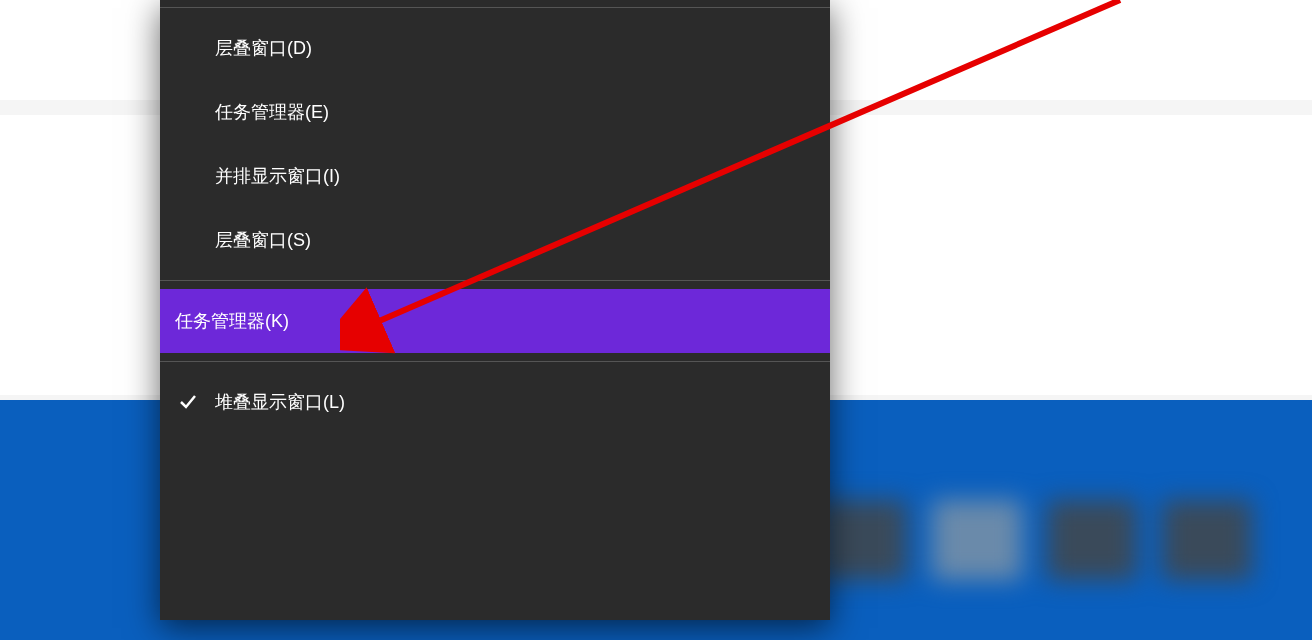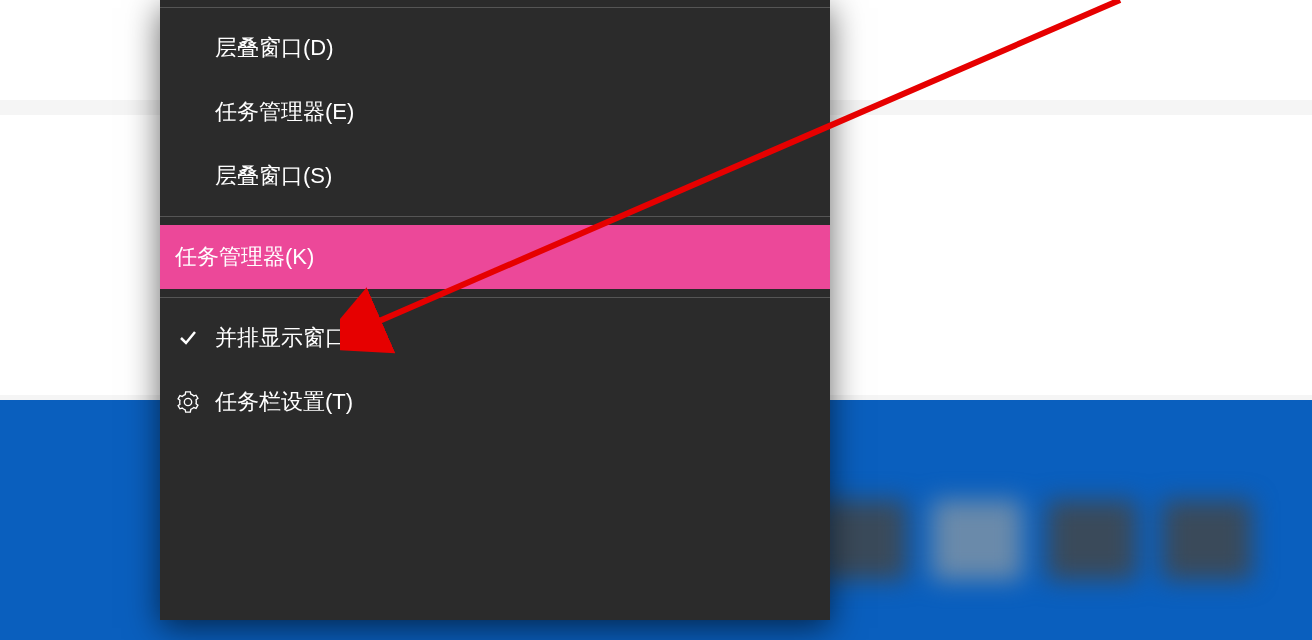"层叠窗口(D)" .menu-item { font-size: 22px -> 18px }
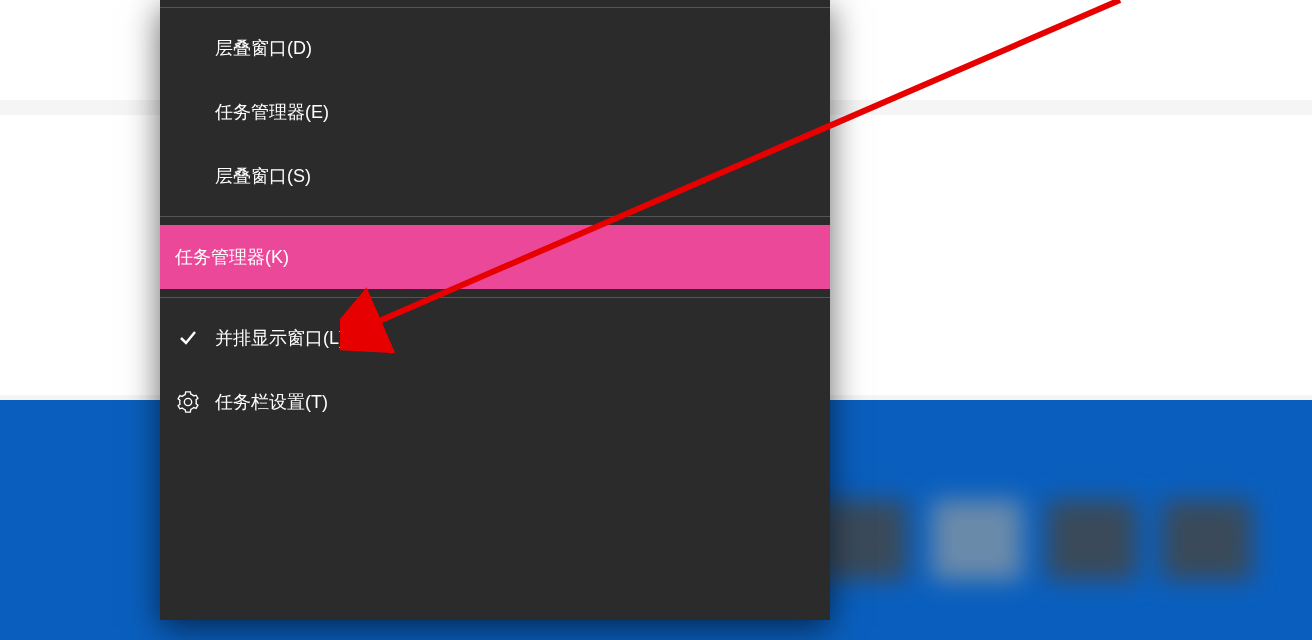"并排显示窗口(I)" div.menu-item { html: none -> <div> <span>并排显示窗口(I)</span> </div> }
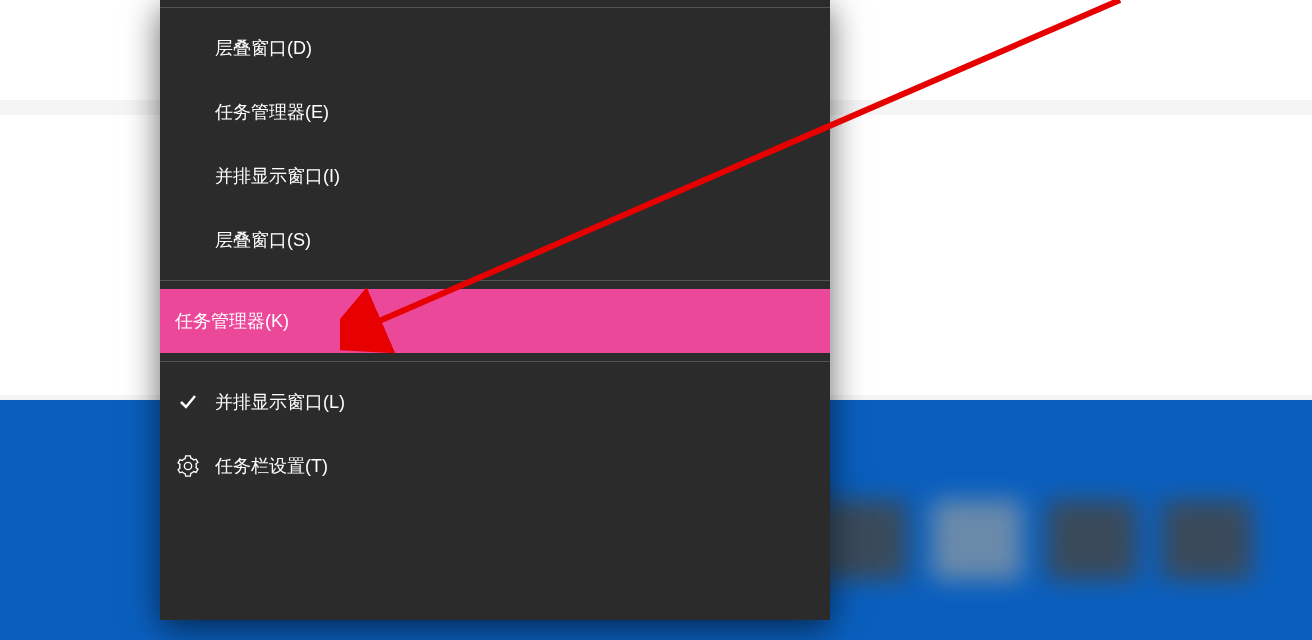"任务管理器(K)" .menu-item.highlighted { background: #ec4899 -> #6d28d9 }
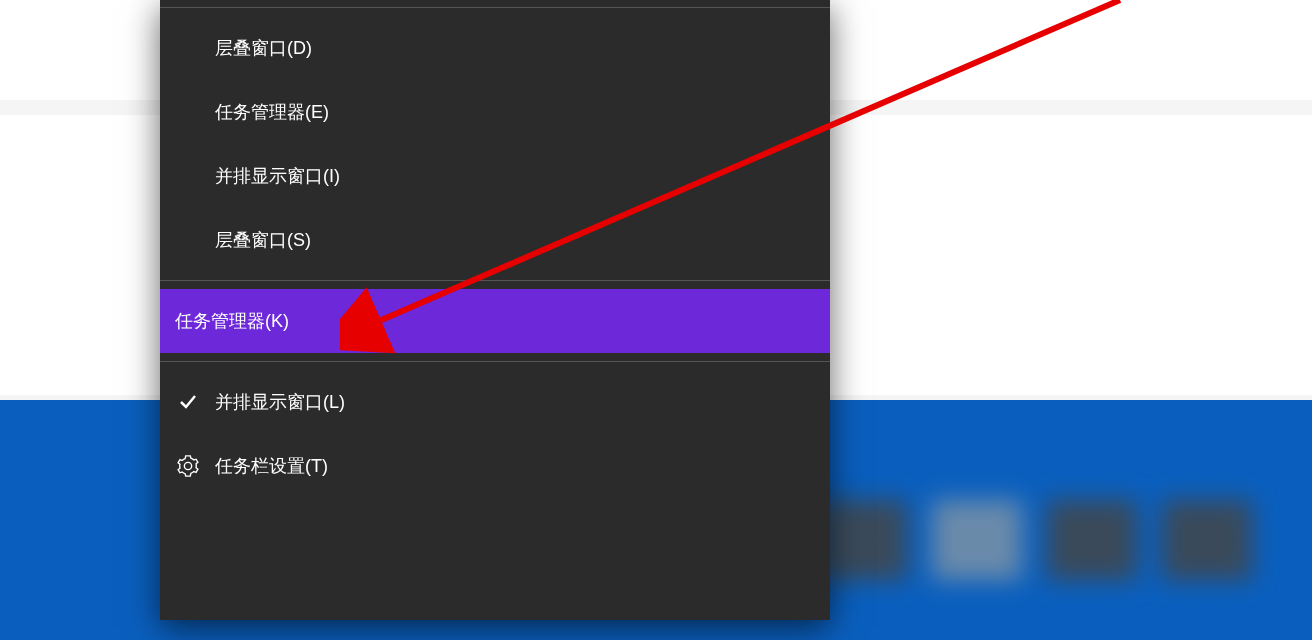"并排显示窗口(L)" span { text: 并排 -> 堆叠 }
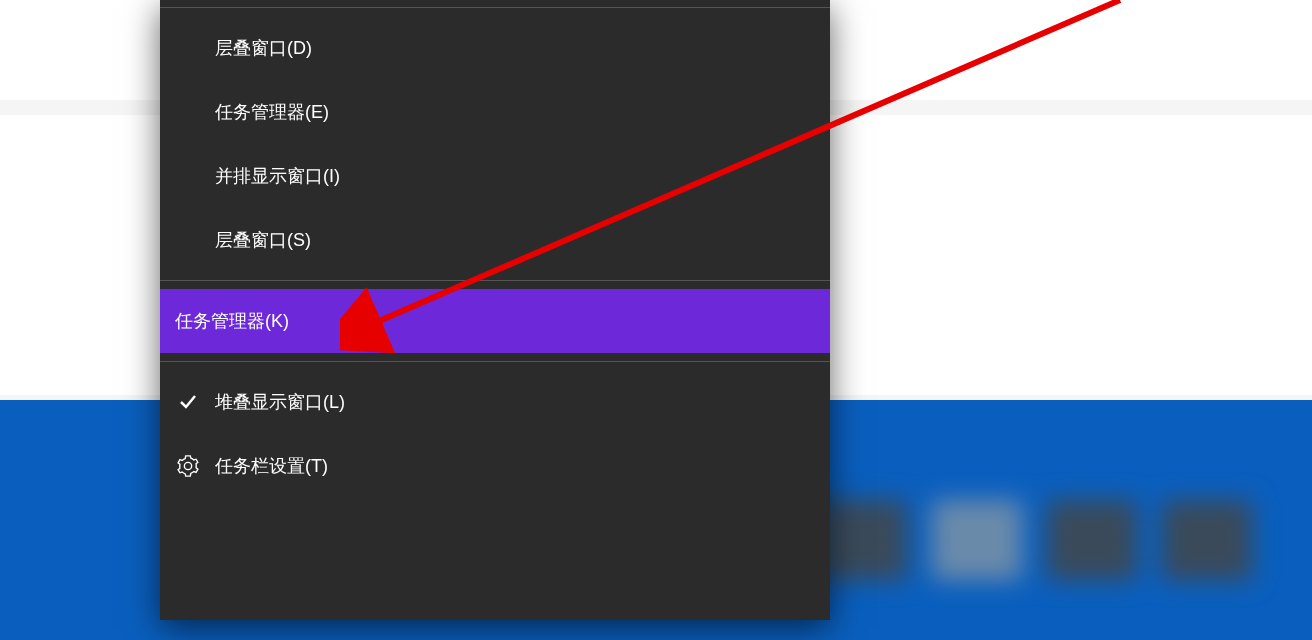"任务栏设置(T)" div.menu-item { html: <div> <span> <svg> <path></path> </svg> </span> <span>任务栏设置(T)</span> </div> -> none }
